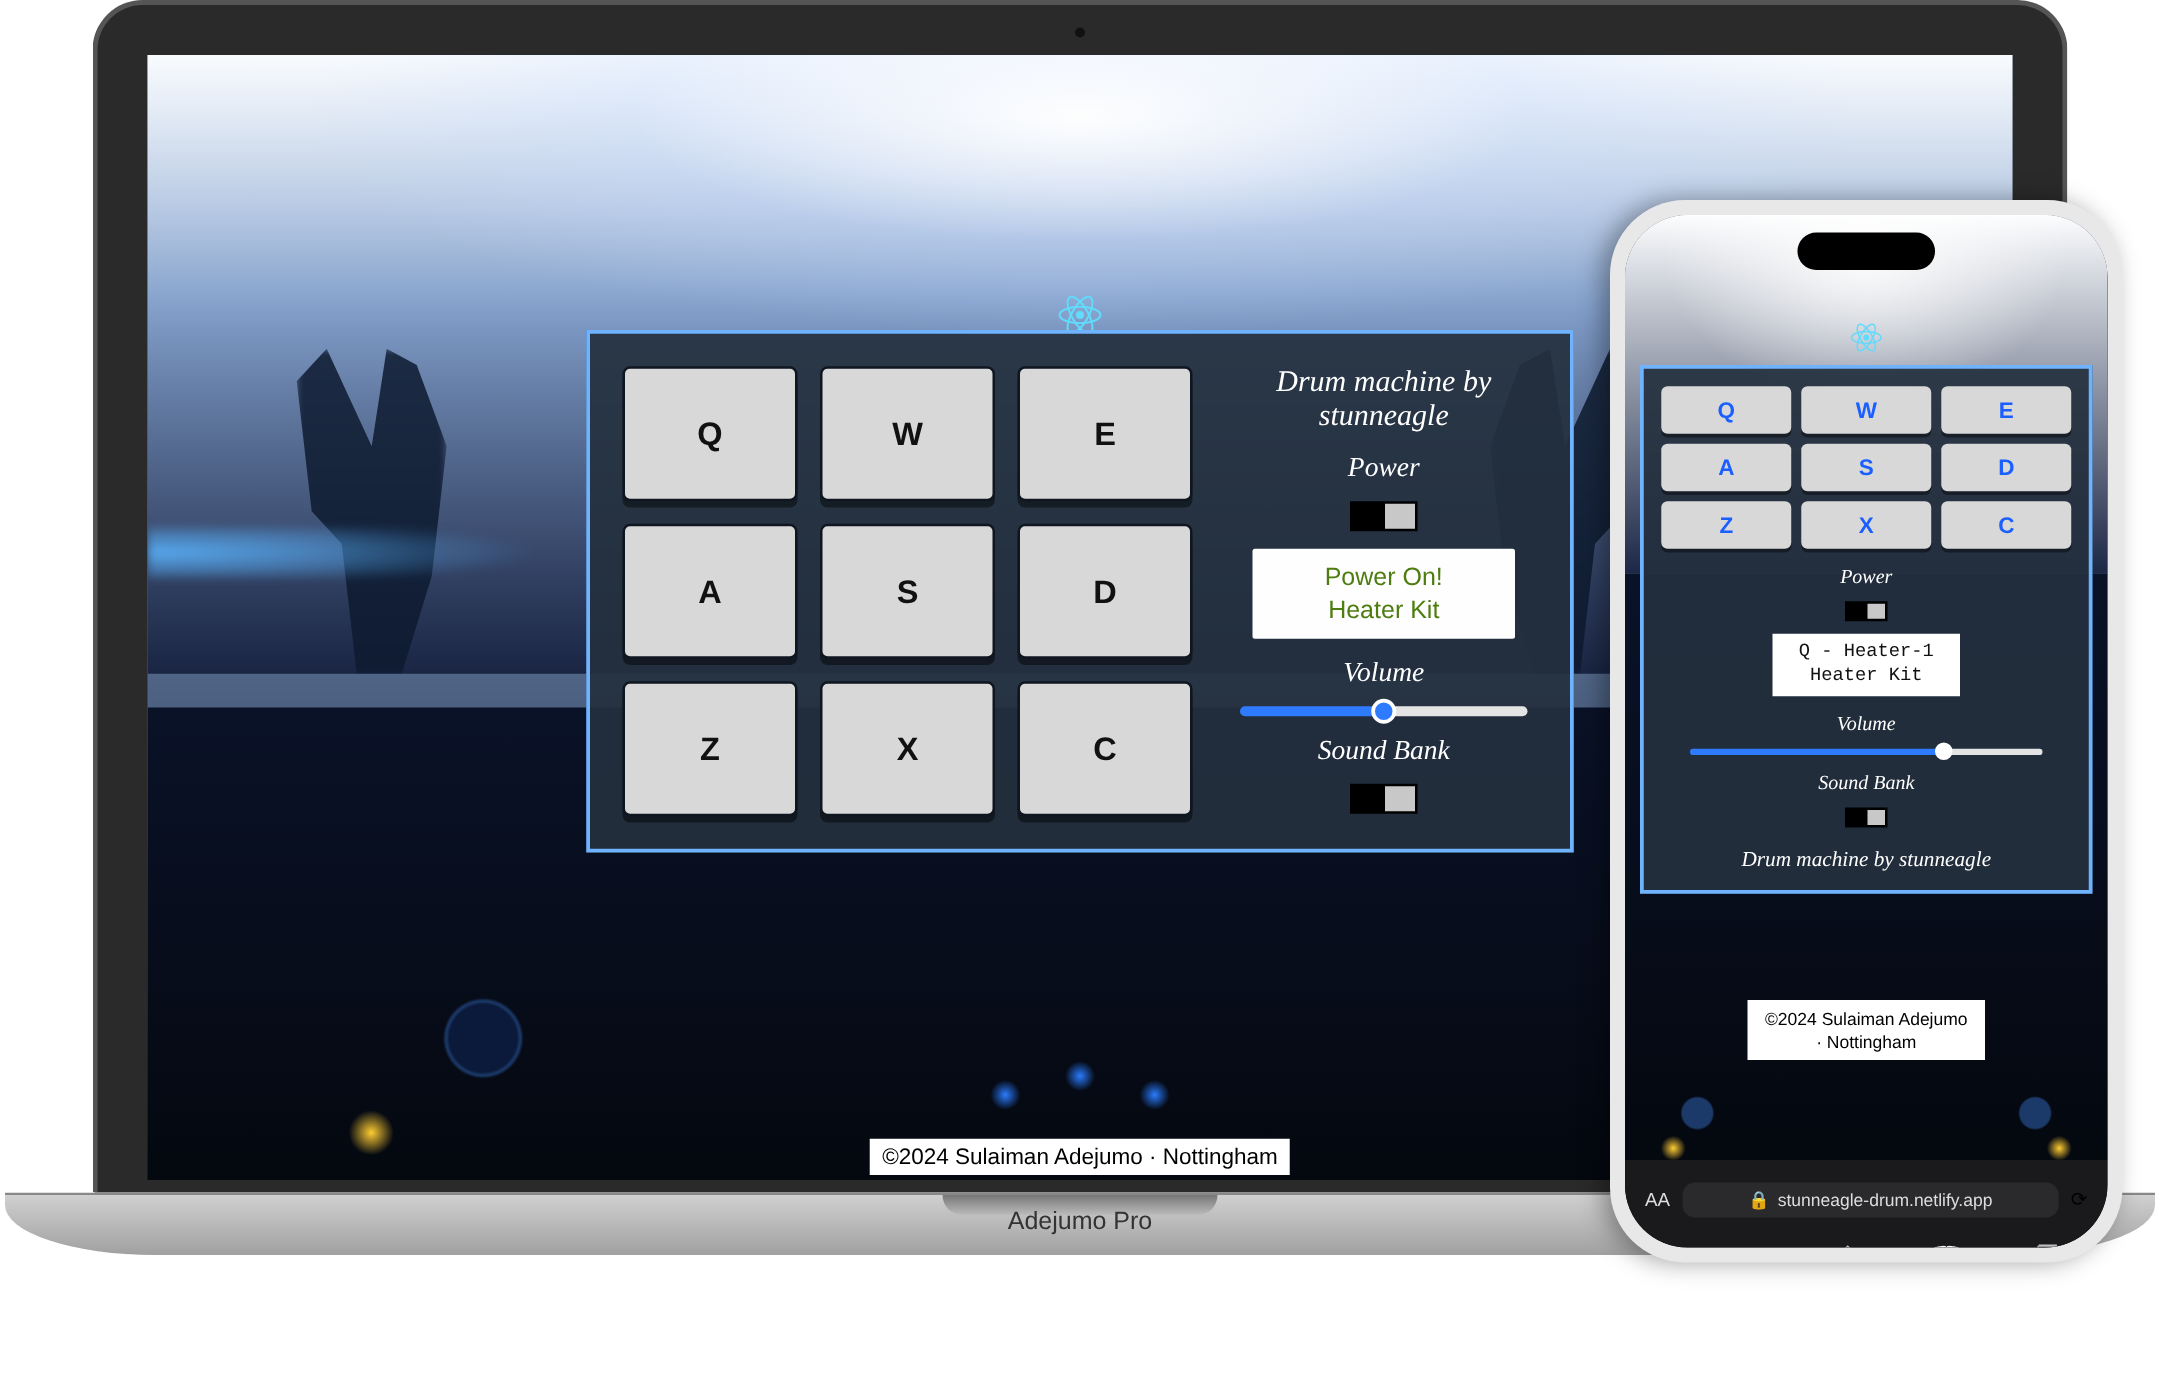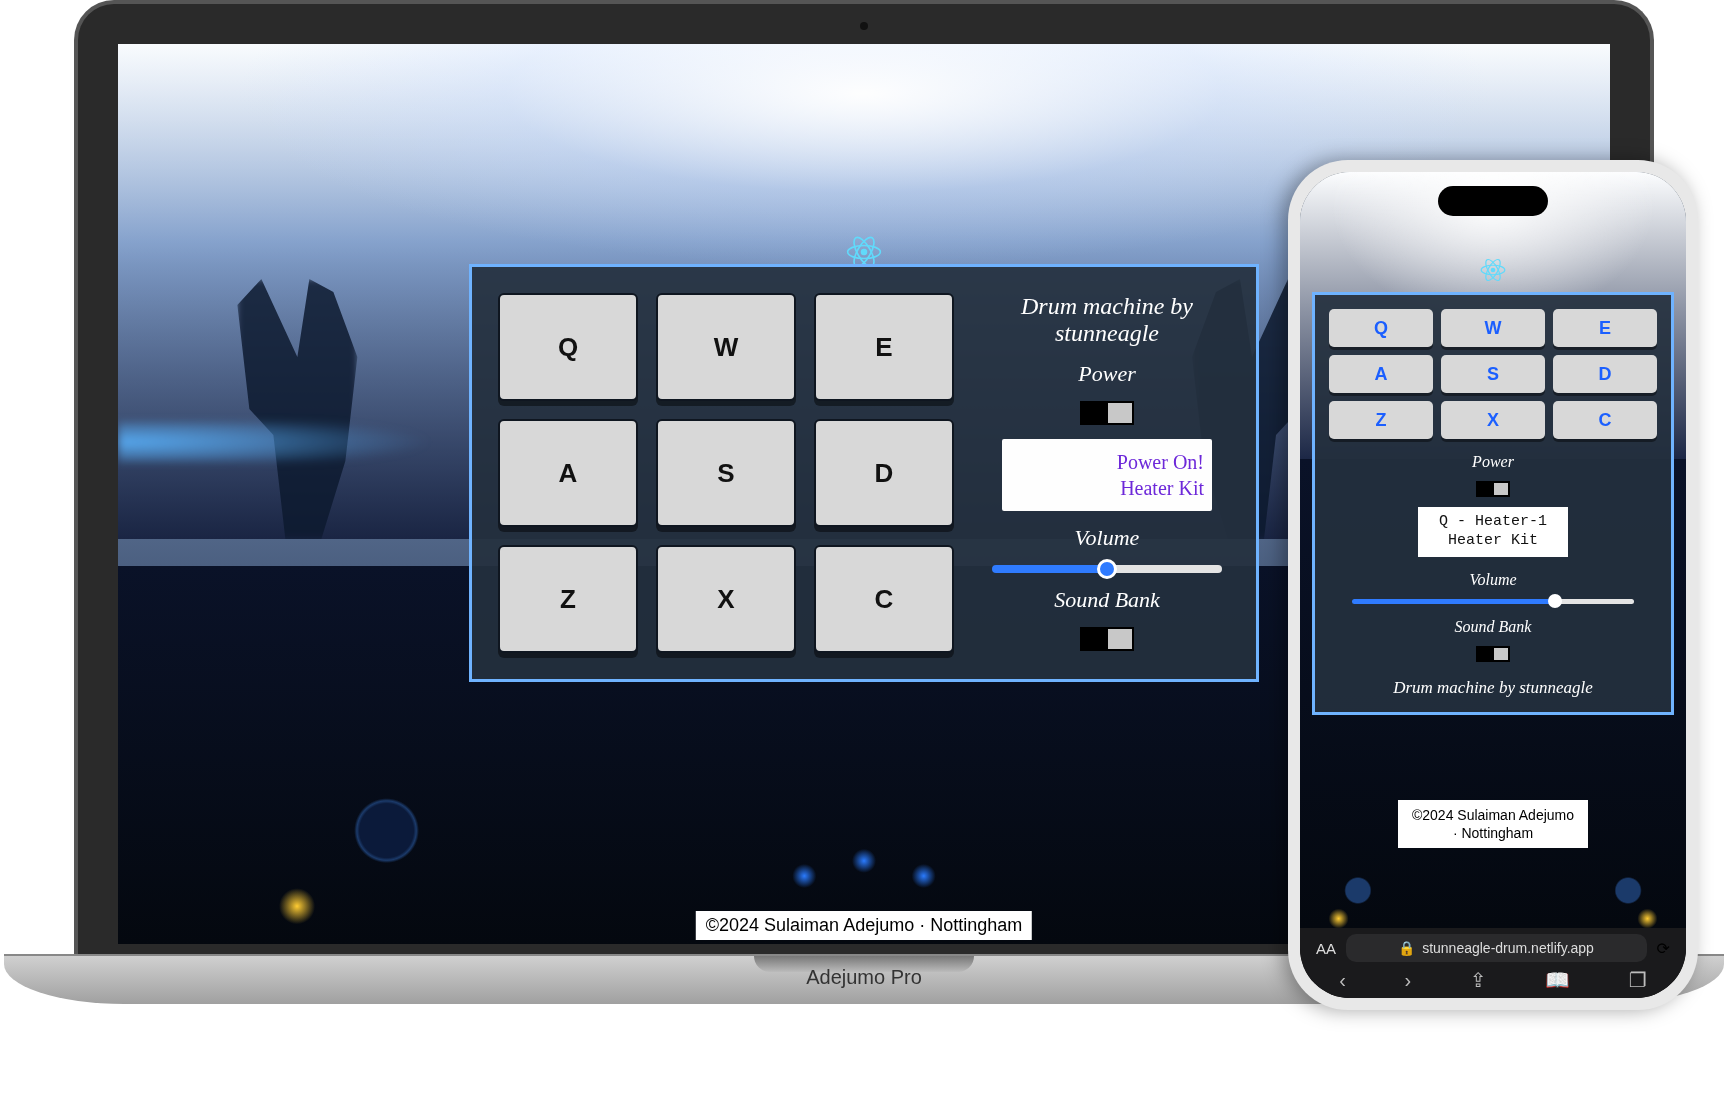"Power On!" .display { color: #6d28d9 -> #4d7c0f; font-family: Liberation Serif, serif -> Liberation Sans, sans-serif; text-align: right -> none }
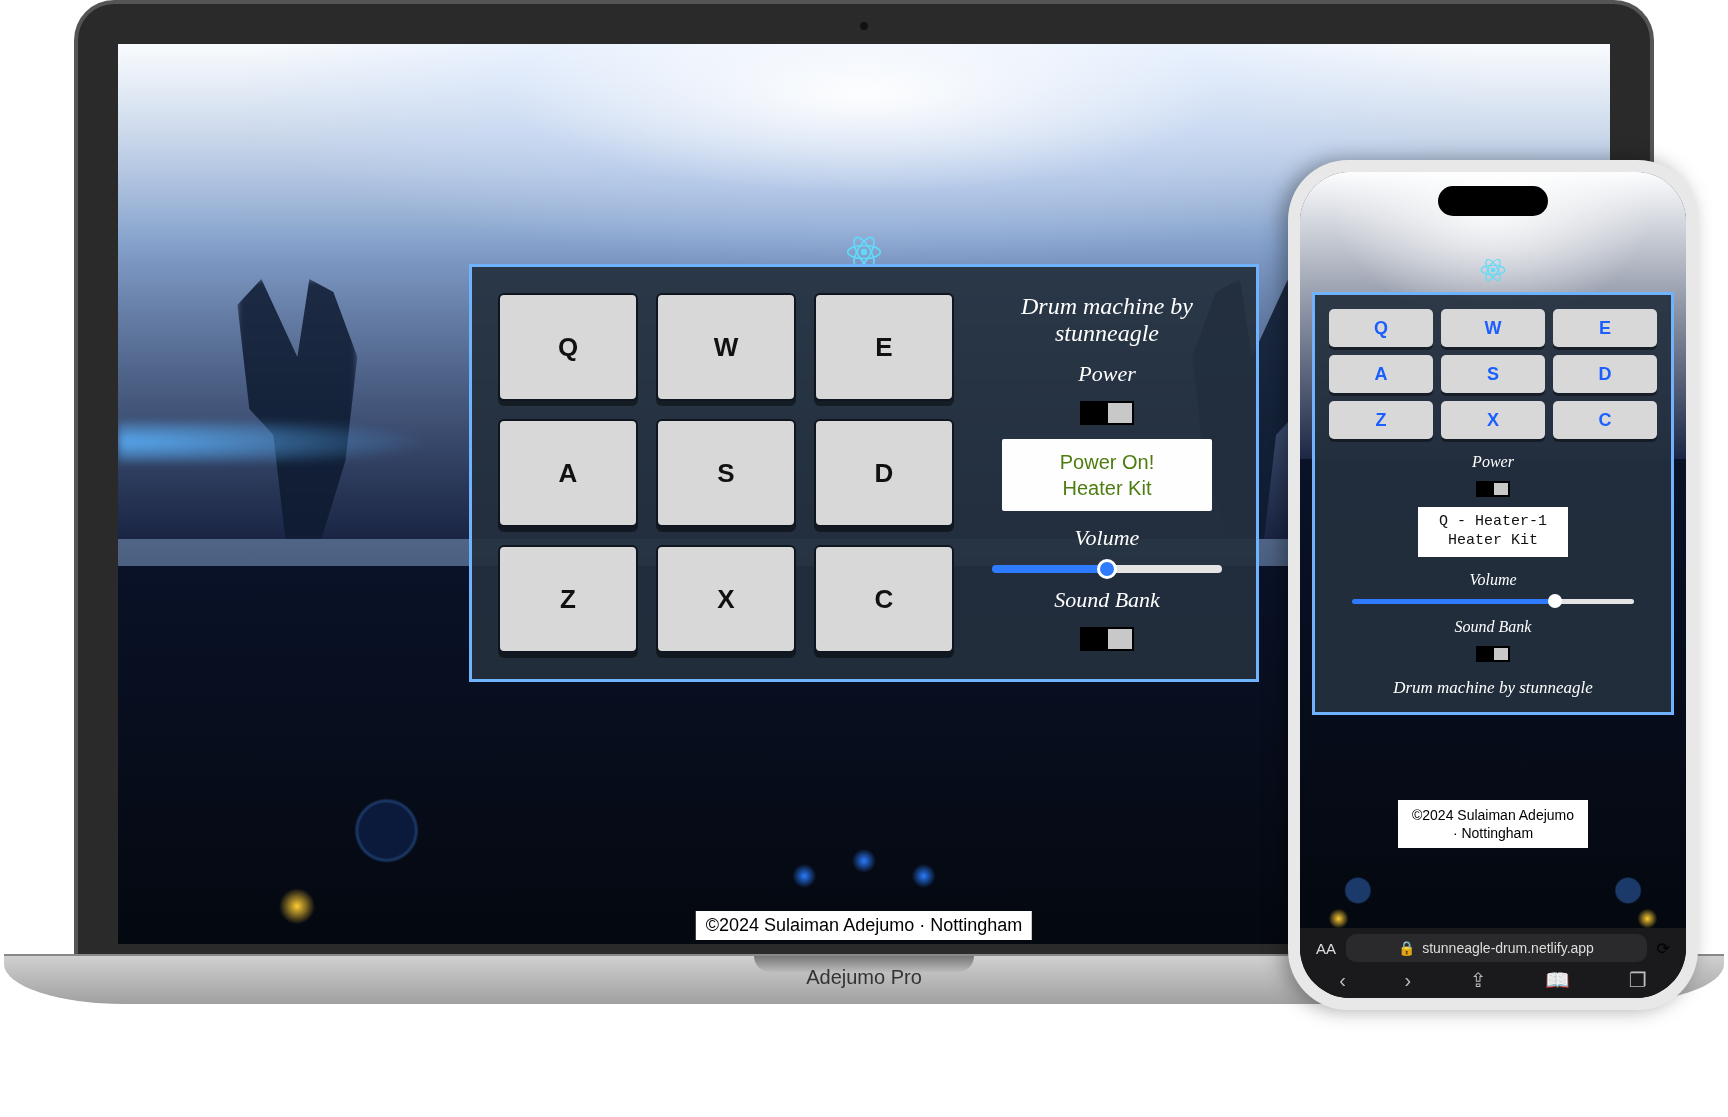"AA" .url-bar { padding: 6px 16px -> 18px 16px }
